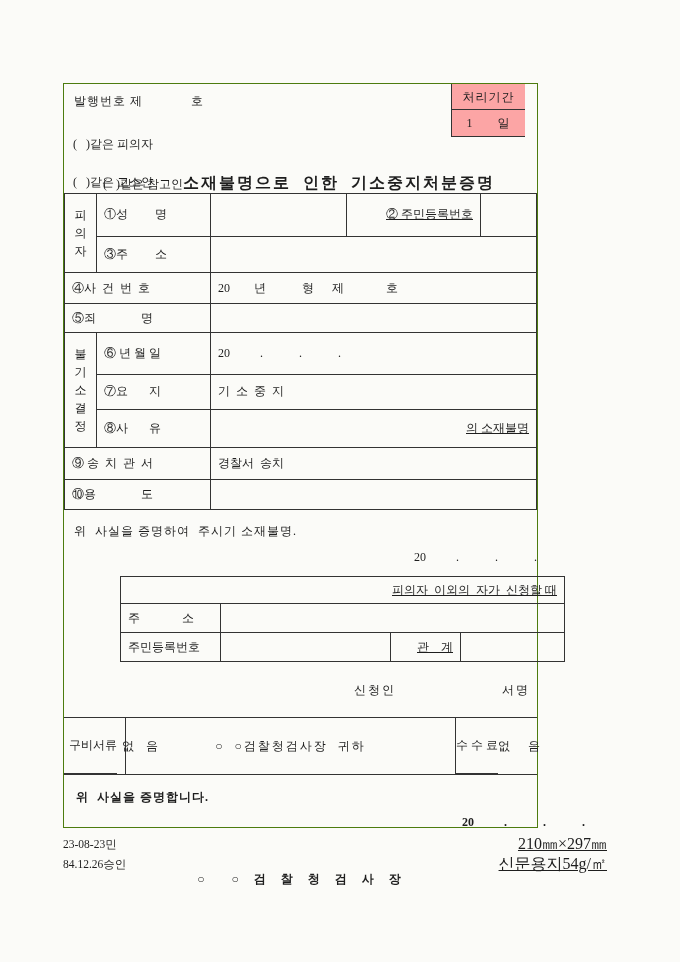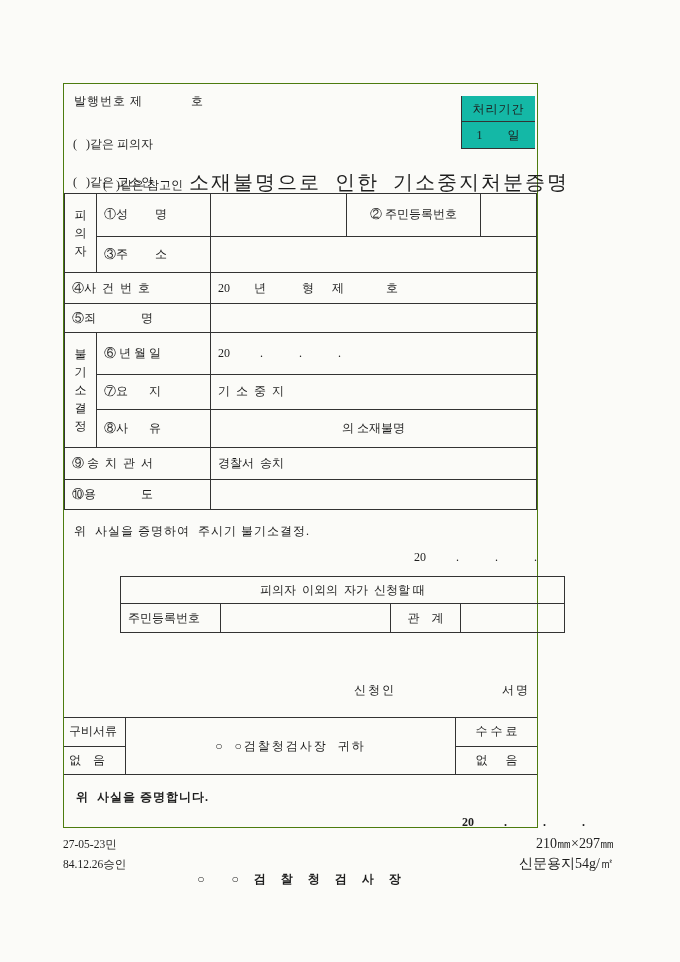"처리기간" .proc-box { background: #14b8a6 -> #fca5a5; margin-top: 12px -> none; right: 2px -> 12px }
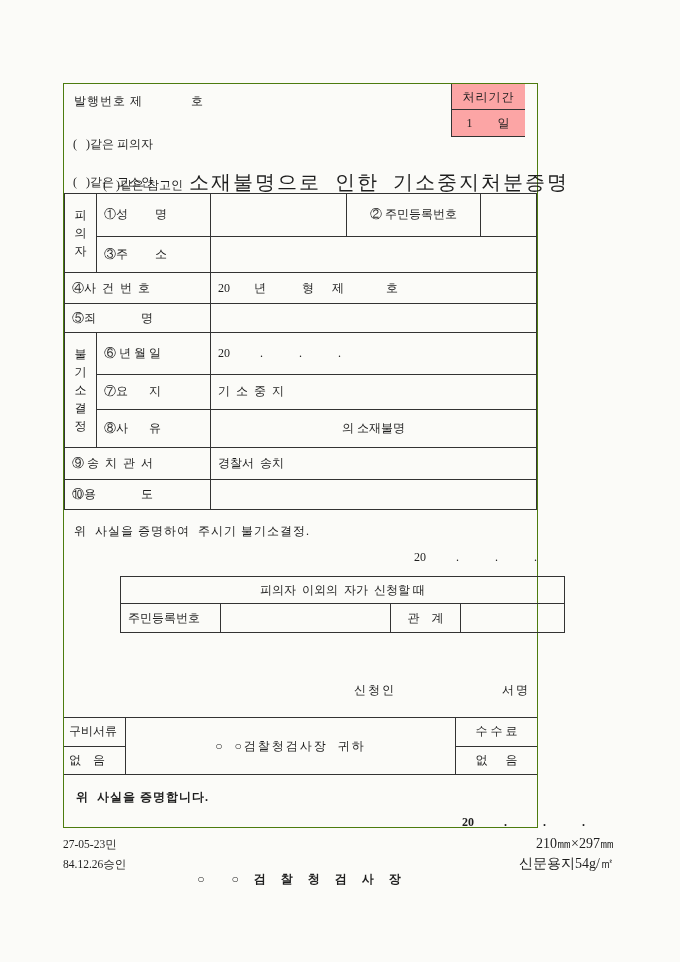"소재불명으로 인한 기소중지처분증명" .main-title { font-size: 20px -> 16px; font-weight: normal -> bold; margin-left: 6px -> none }
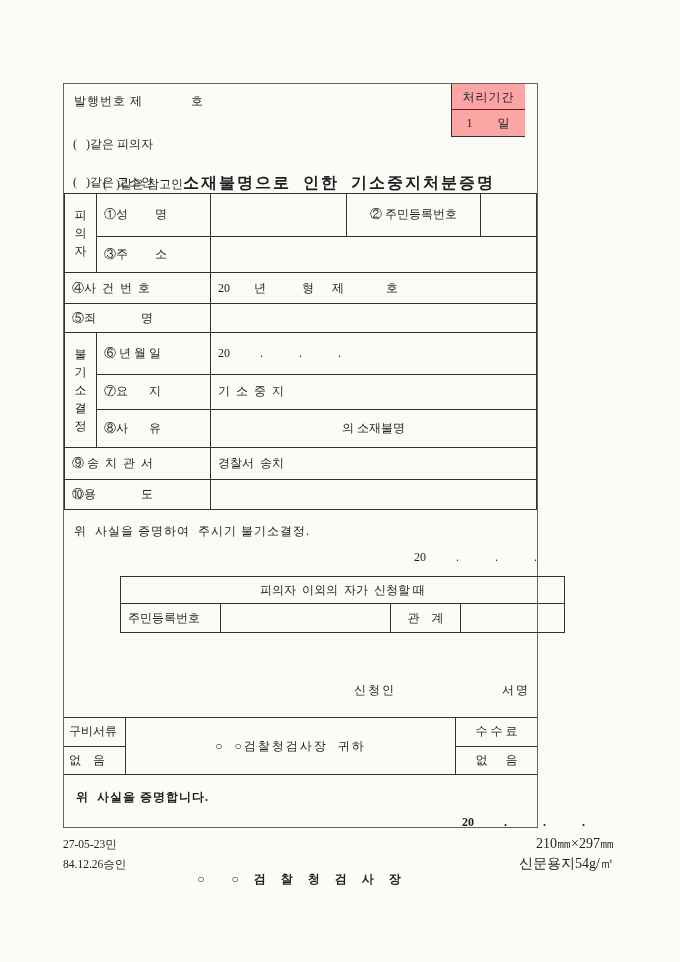"② 주민등록번호" td.center { text-align: center -> right; text-decoration: none -> underline }
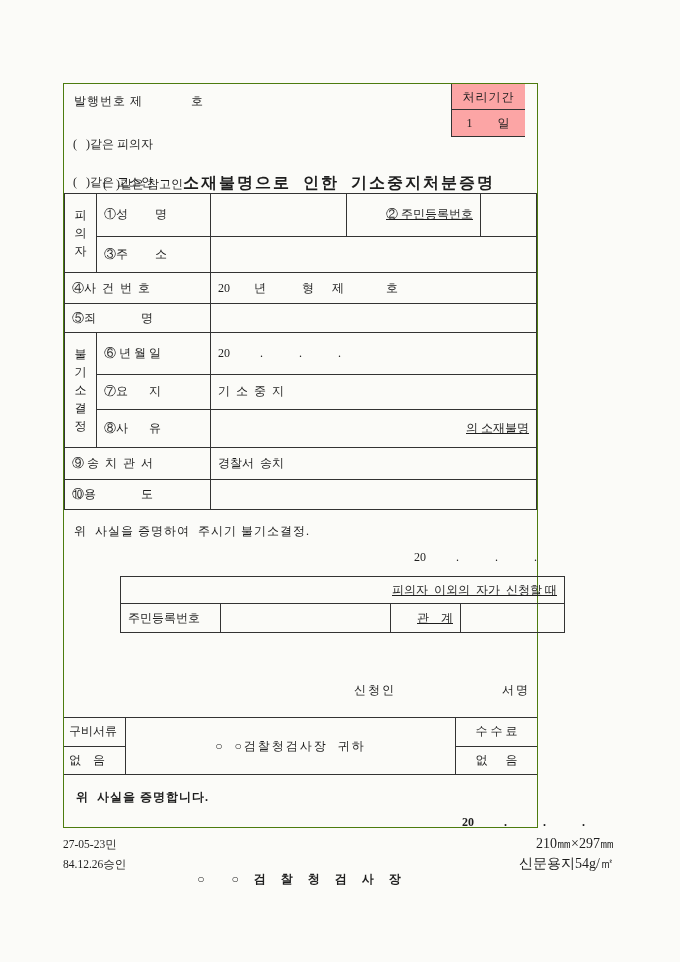"위 사실을 증명하여 주시기 불기소결정." div.req-statement { text: 불기소결정 -> 소재불명 }
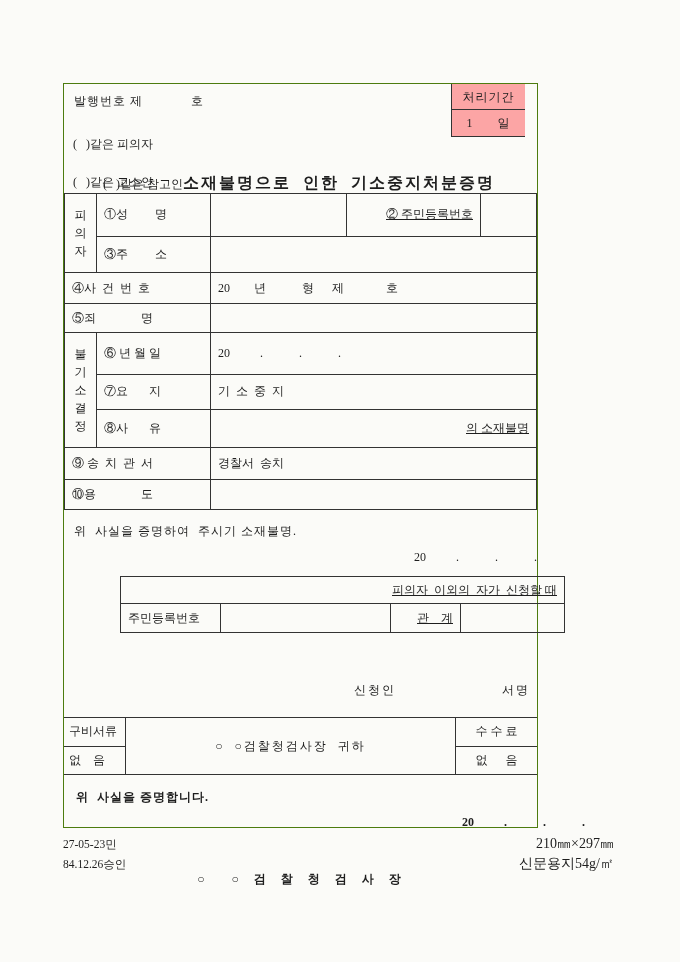"주 소" tr { html: none -> <tr> <td><span>주 소</span></td> <td></td> </tr> }
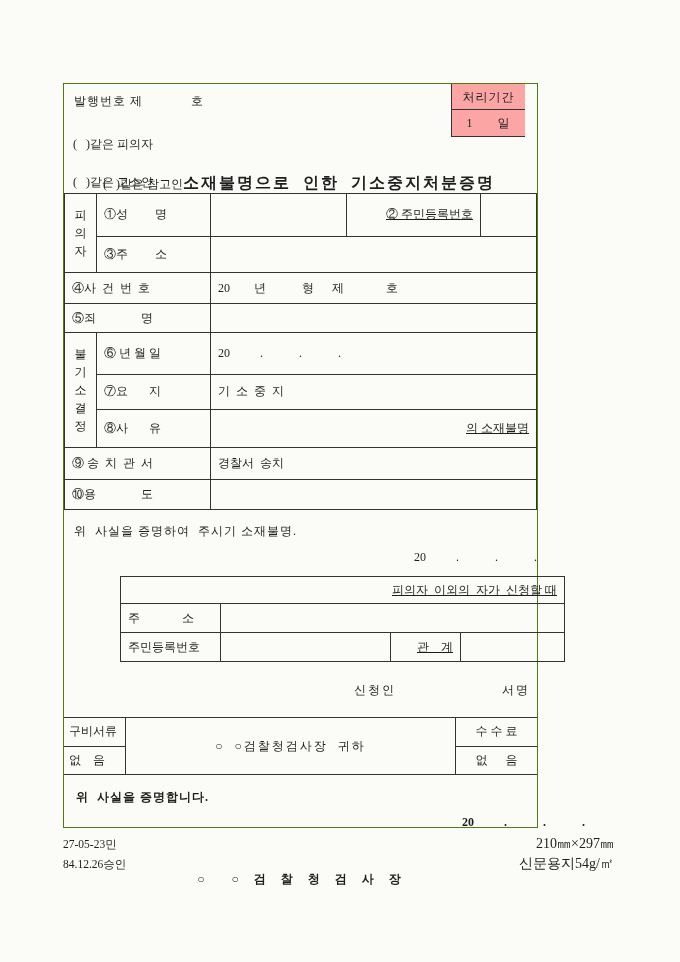"구비서류" .docs-box { flex-direction: column -> row }
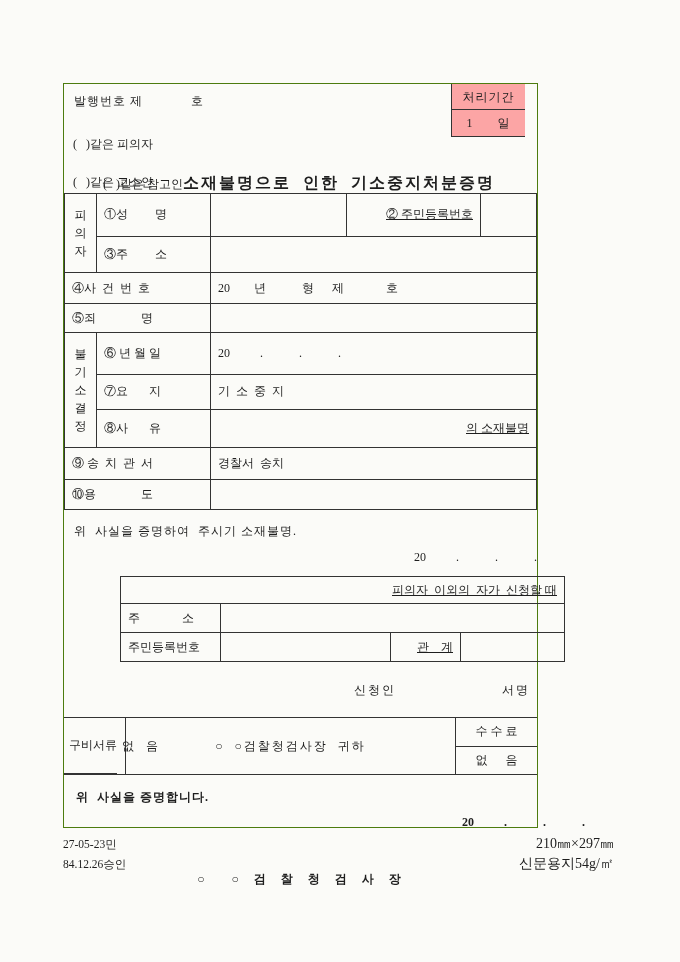"수 수 료" .fee-box { flex-direction: column -> row }
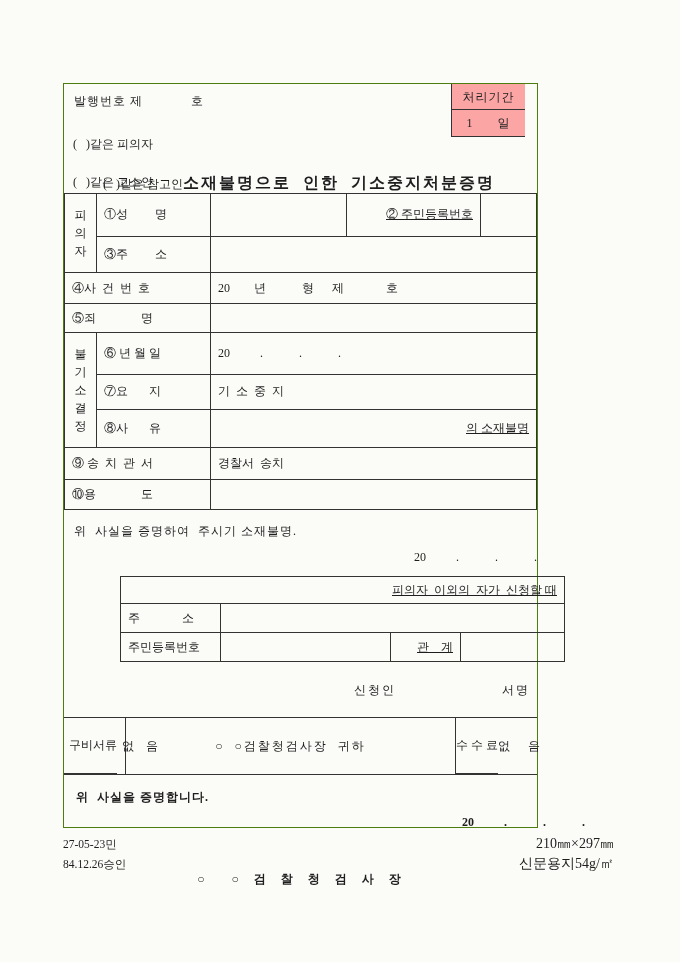"27-05-23민" div { text: 27-05-23민 -> 23-08-23민 }
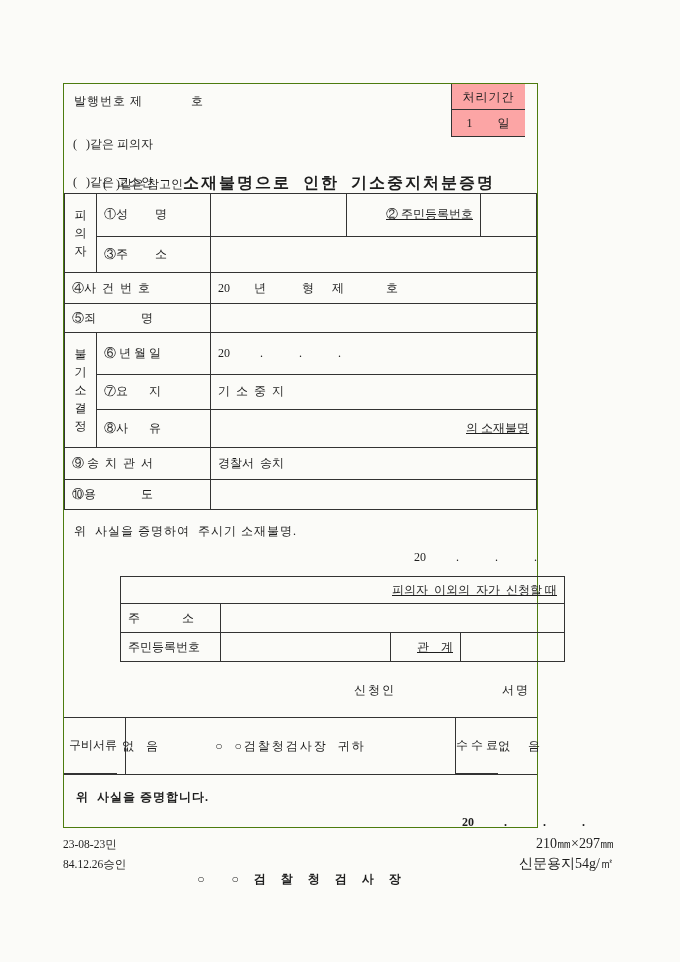"210㎜×297㎜" .footer-right { font-size: 14px -> 16px; right: 66px -> 73px; text-decoration: none -> underline }
